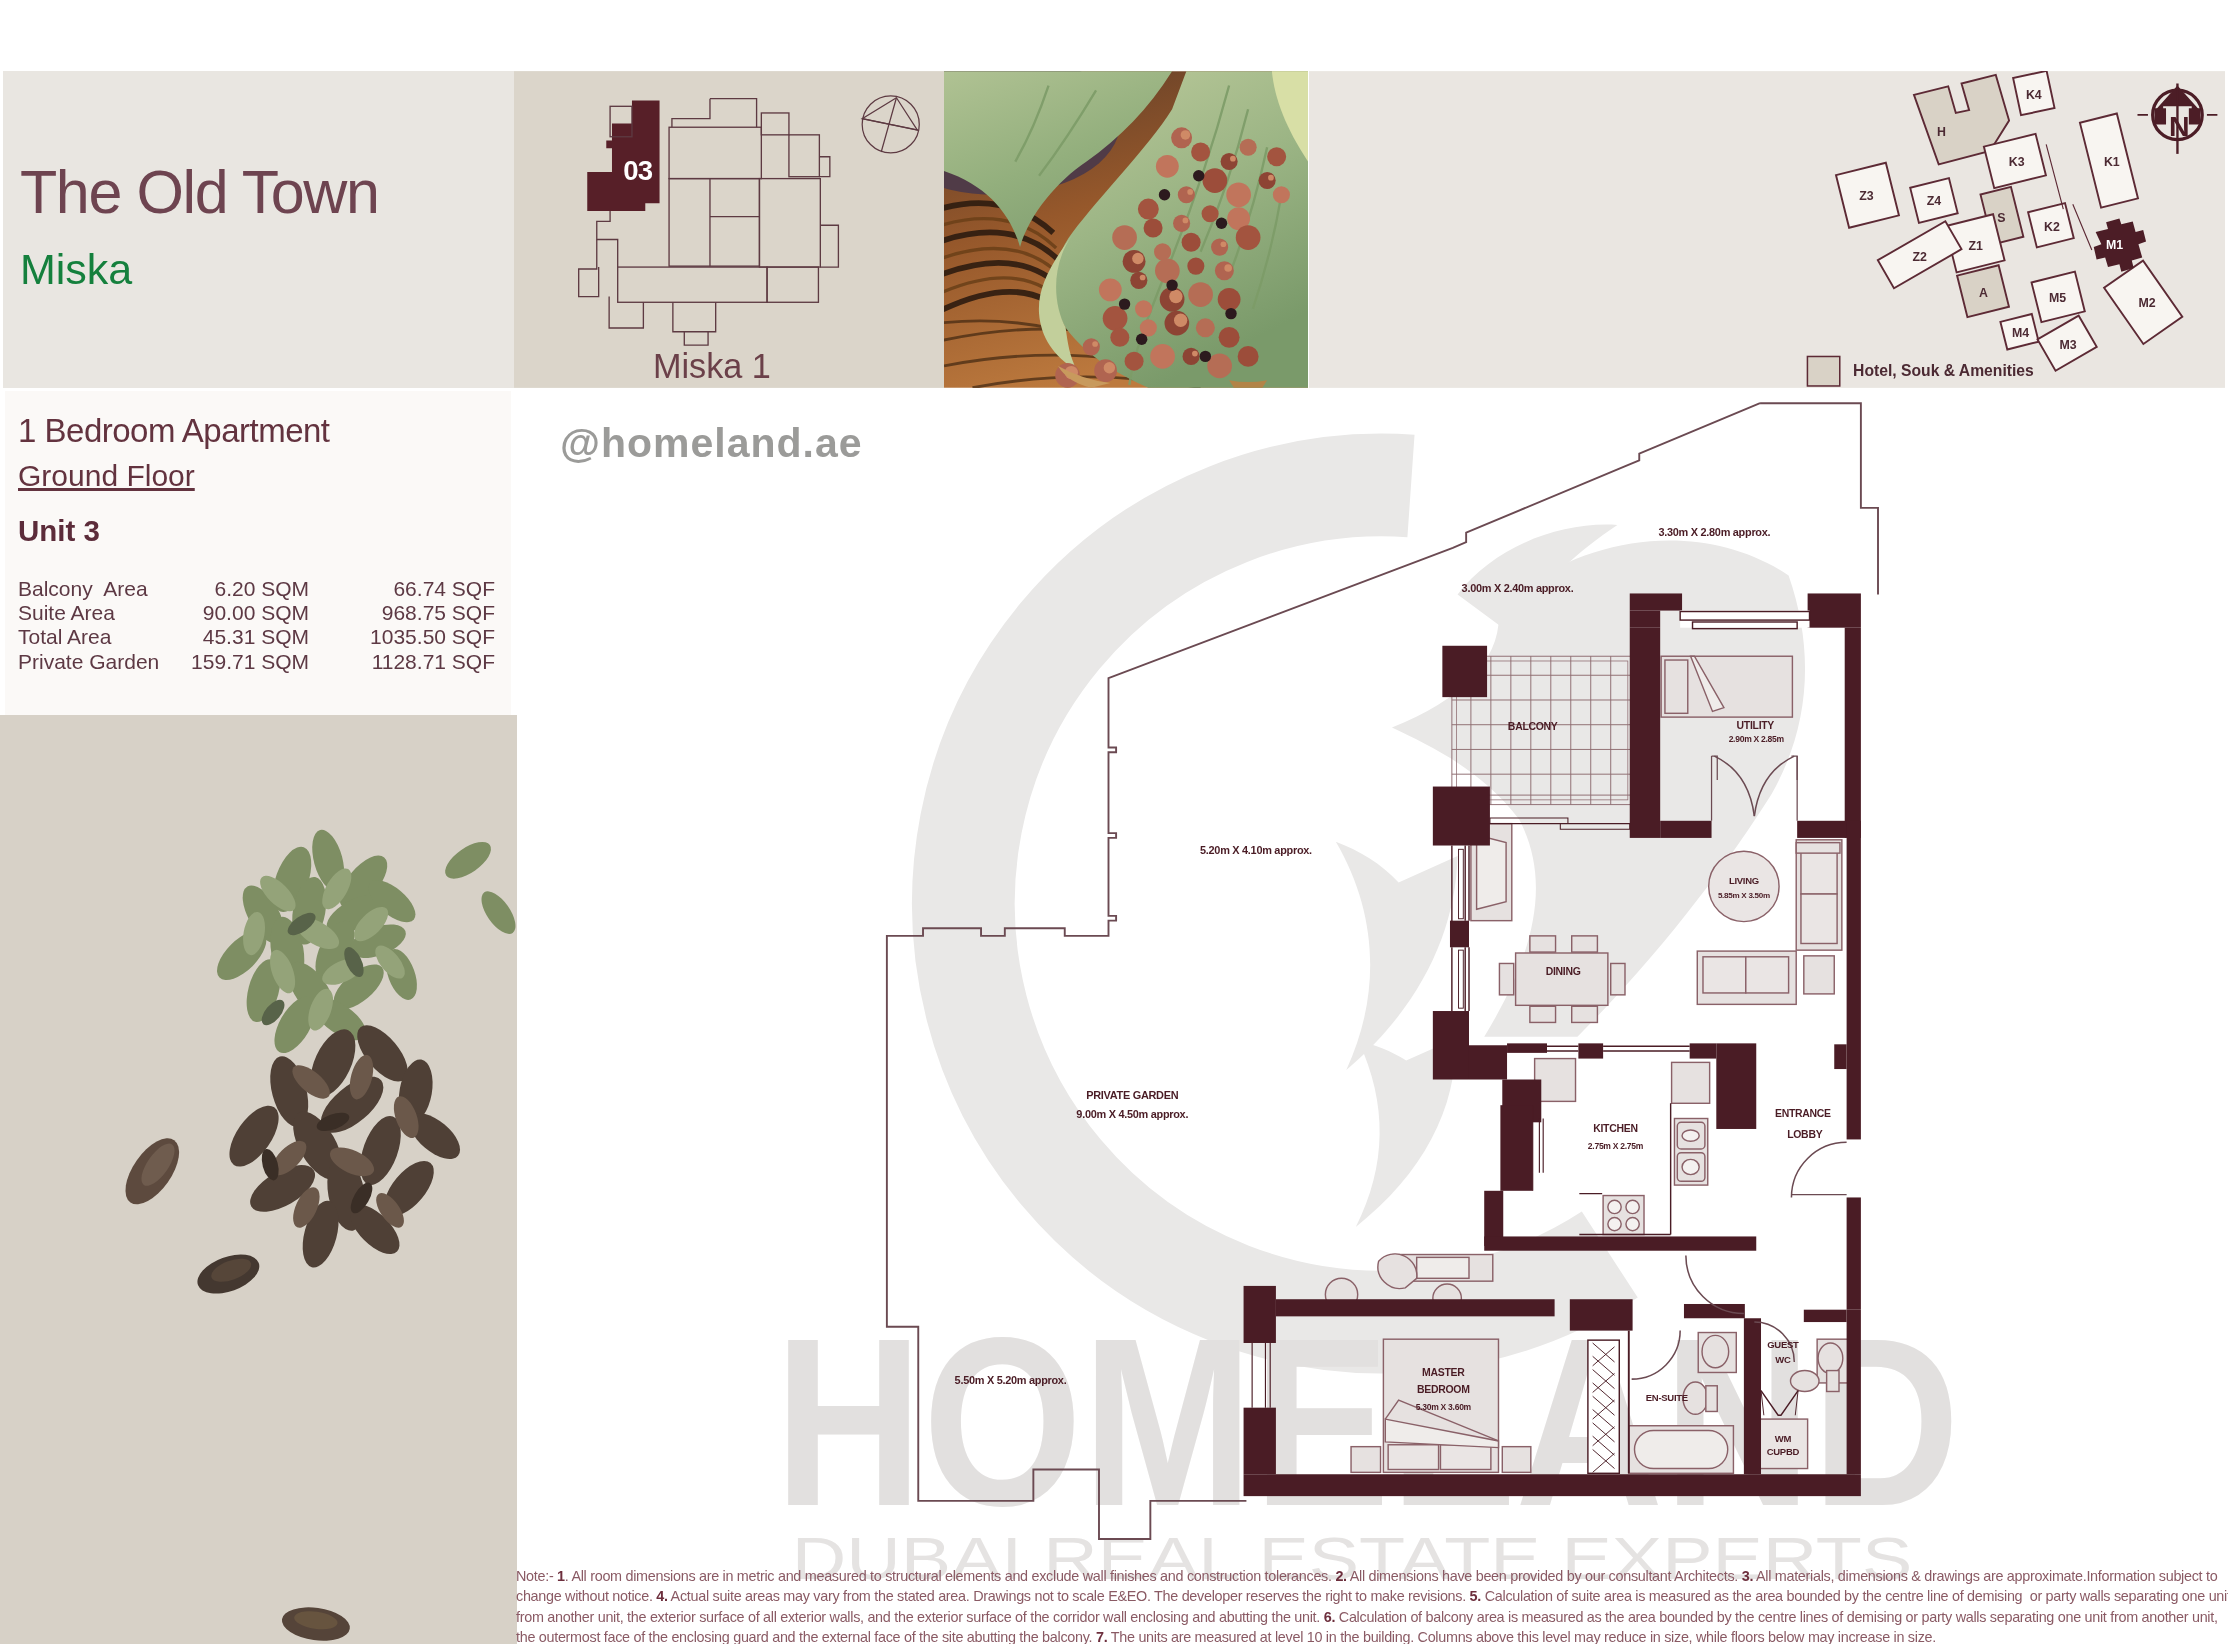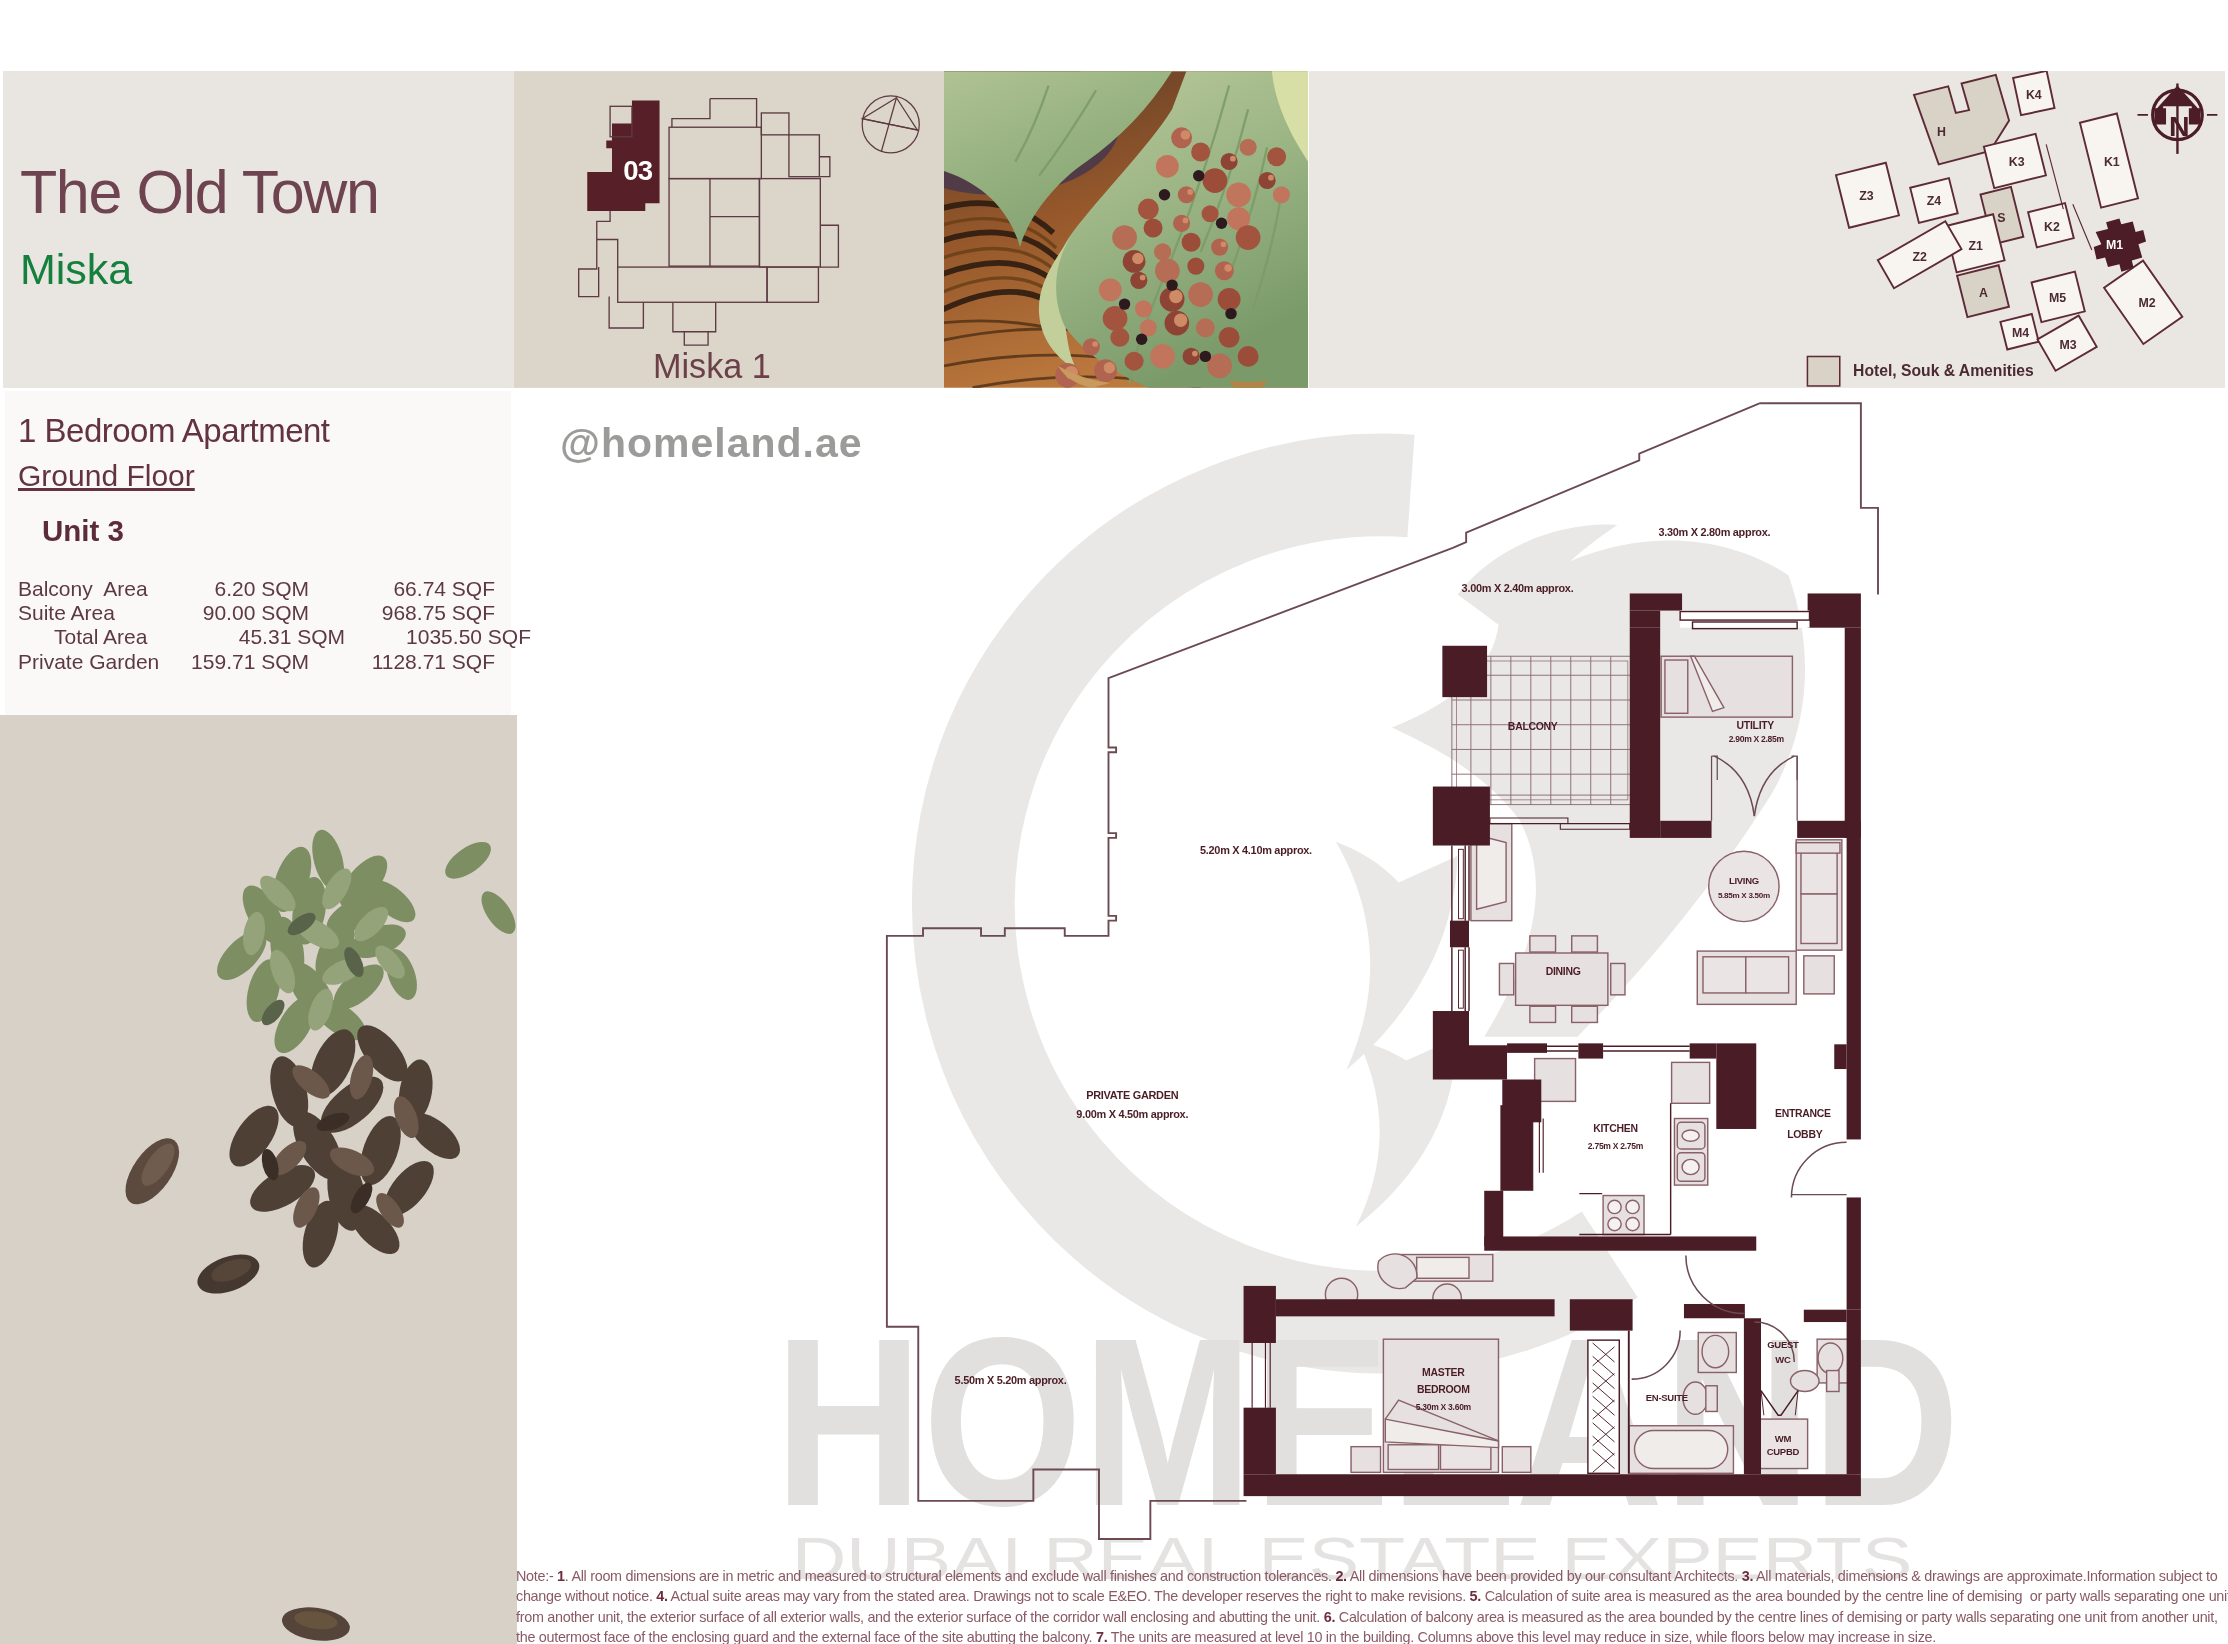"Unit 3" #unit3 { margin-left: 24px -> none }
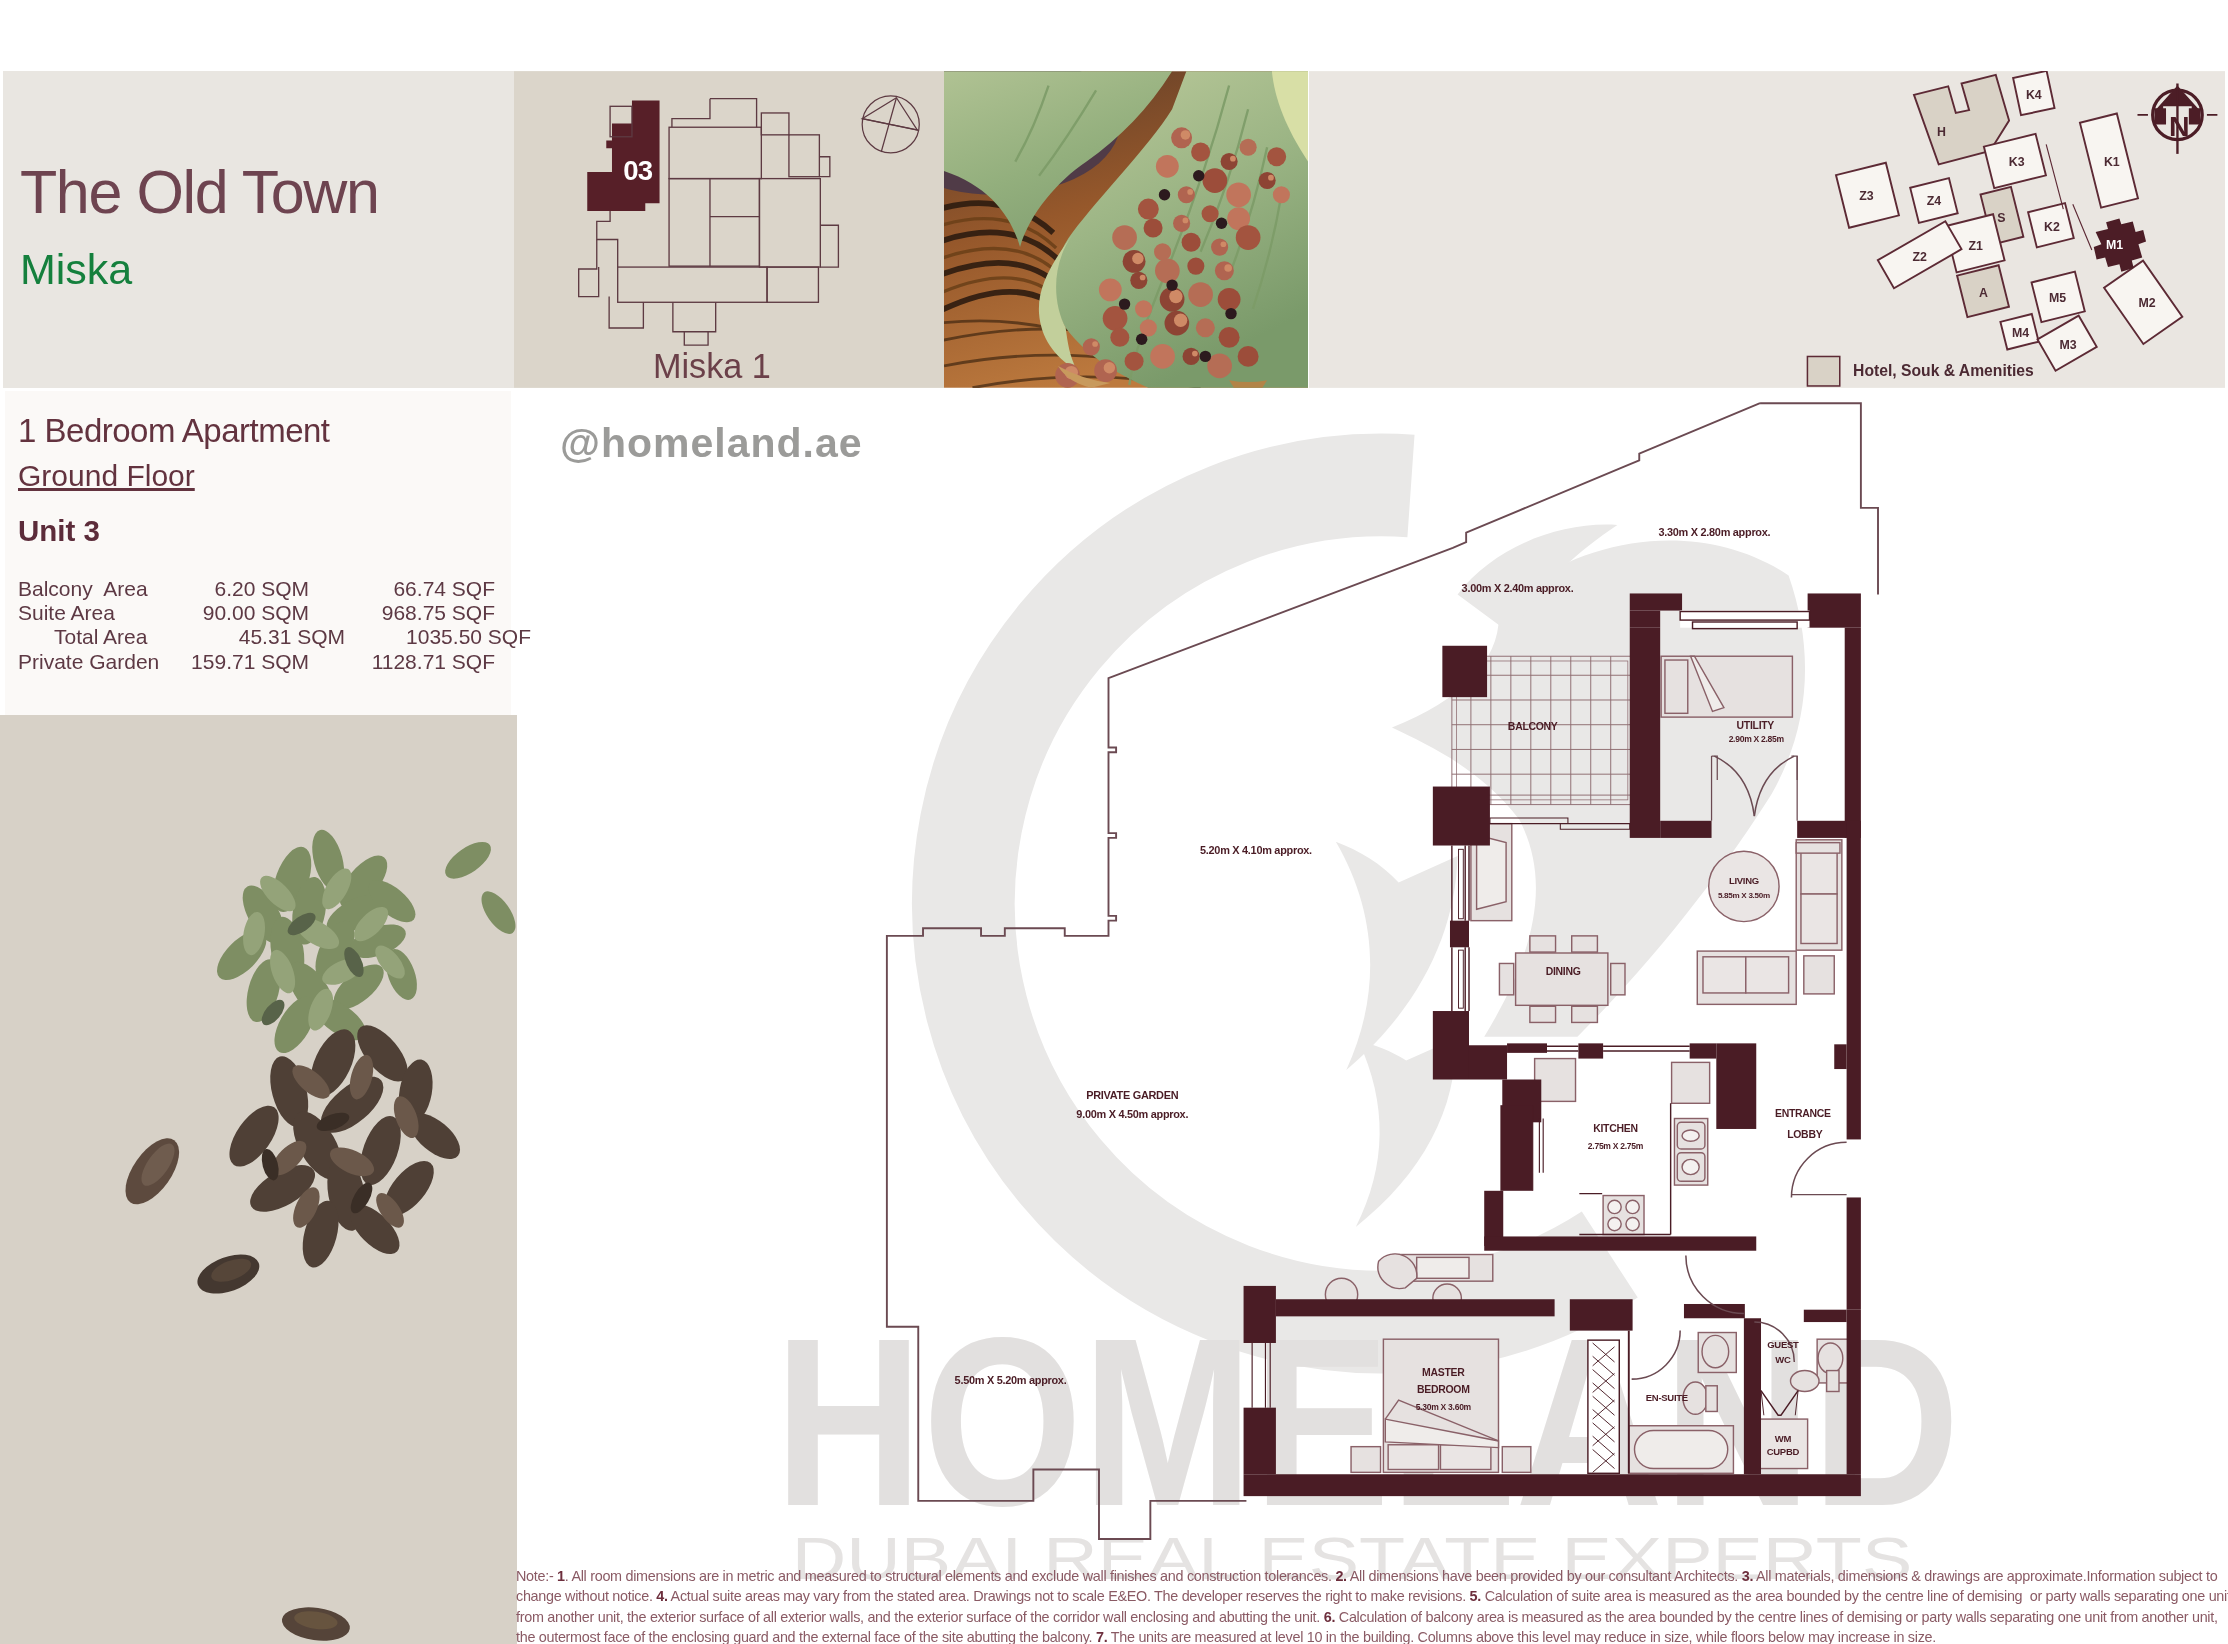"Total Area" div.row { margin-left: 36px -> none }
